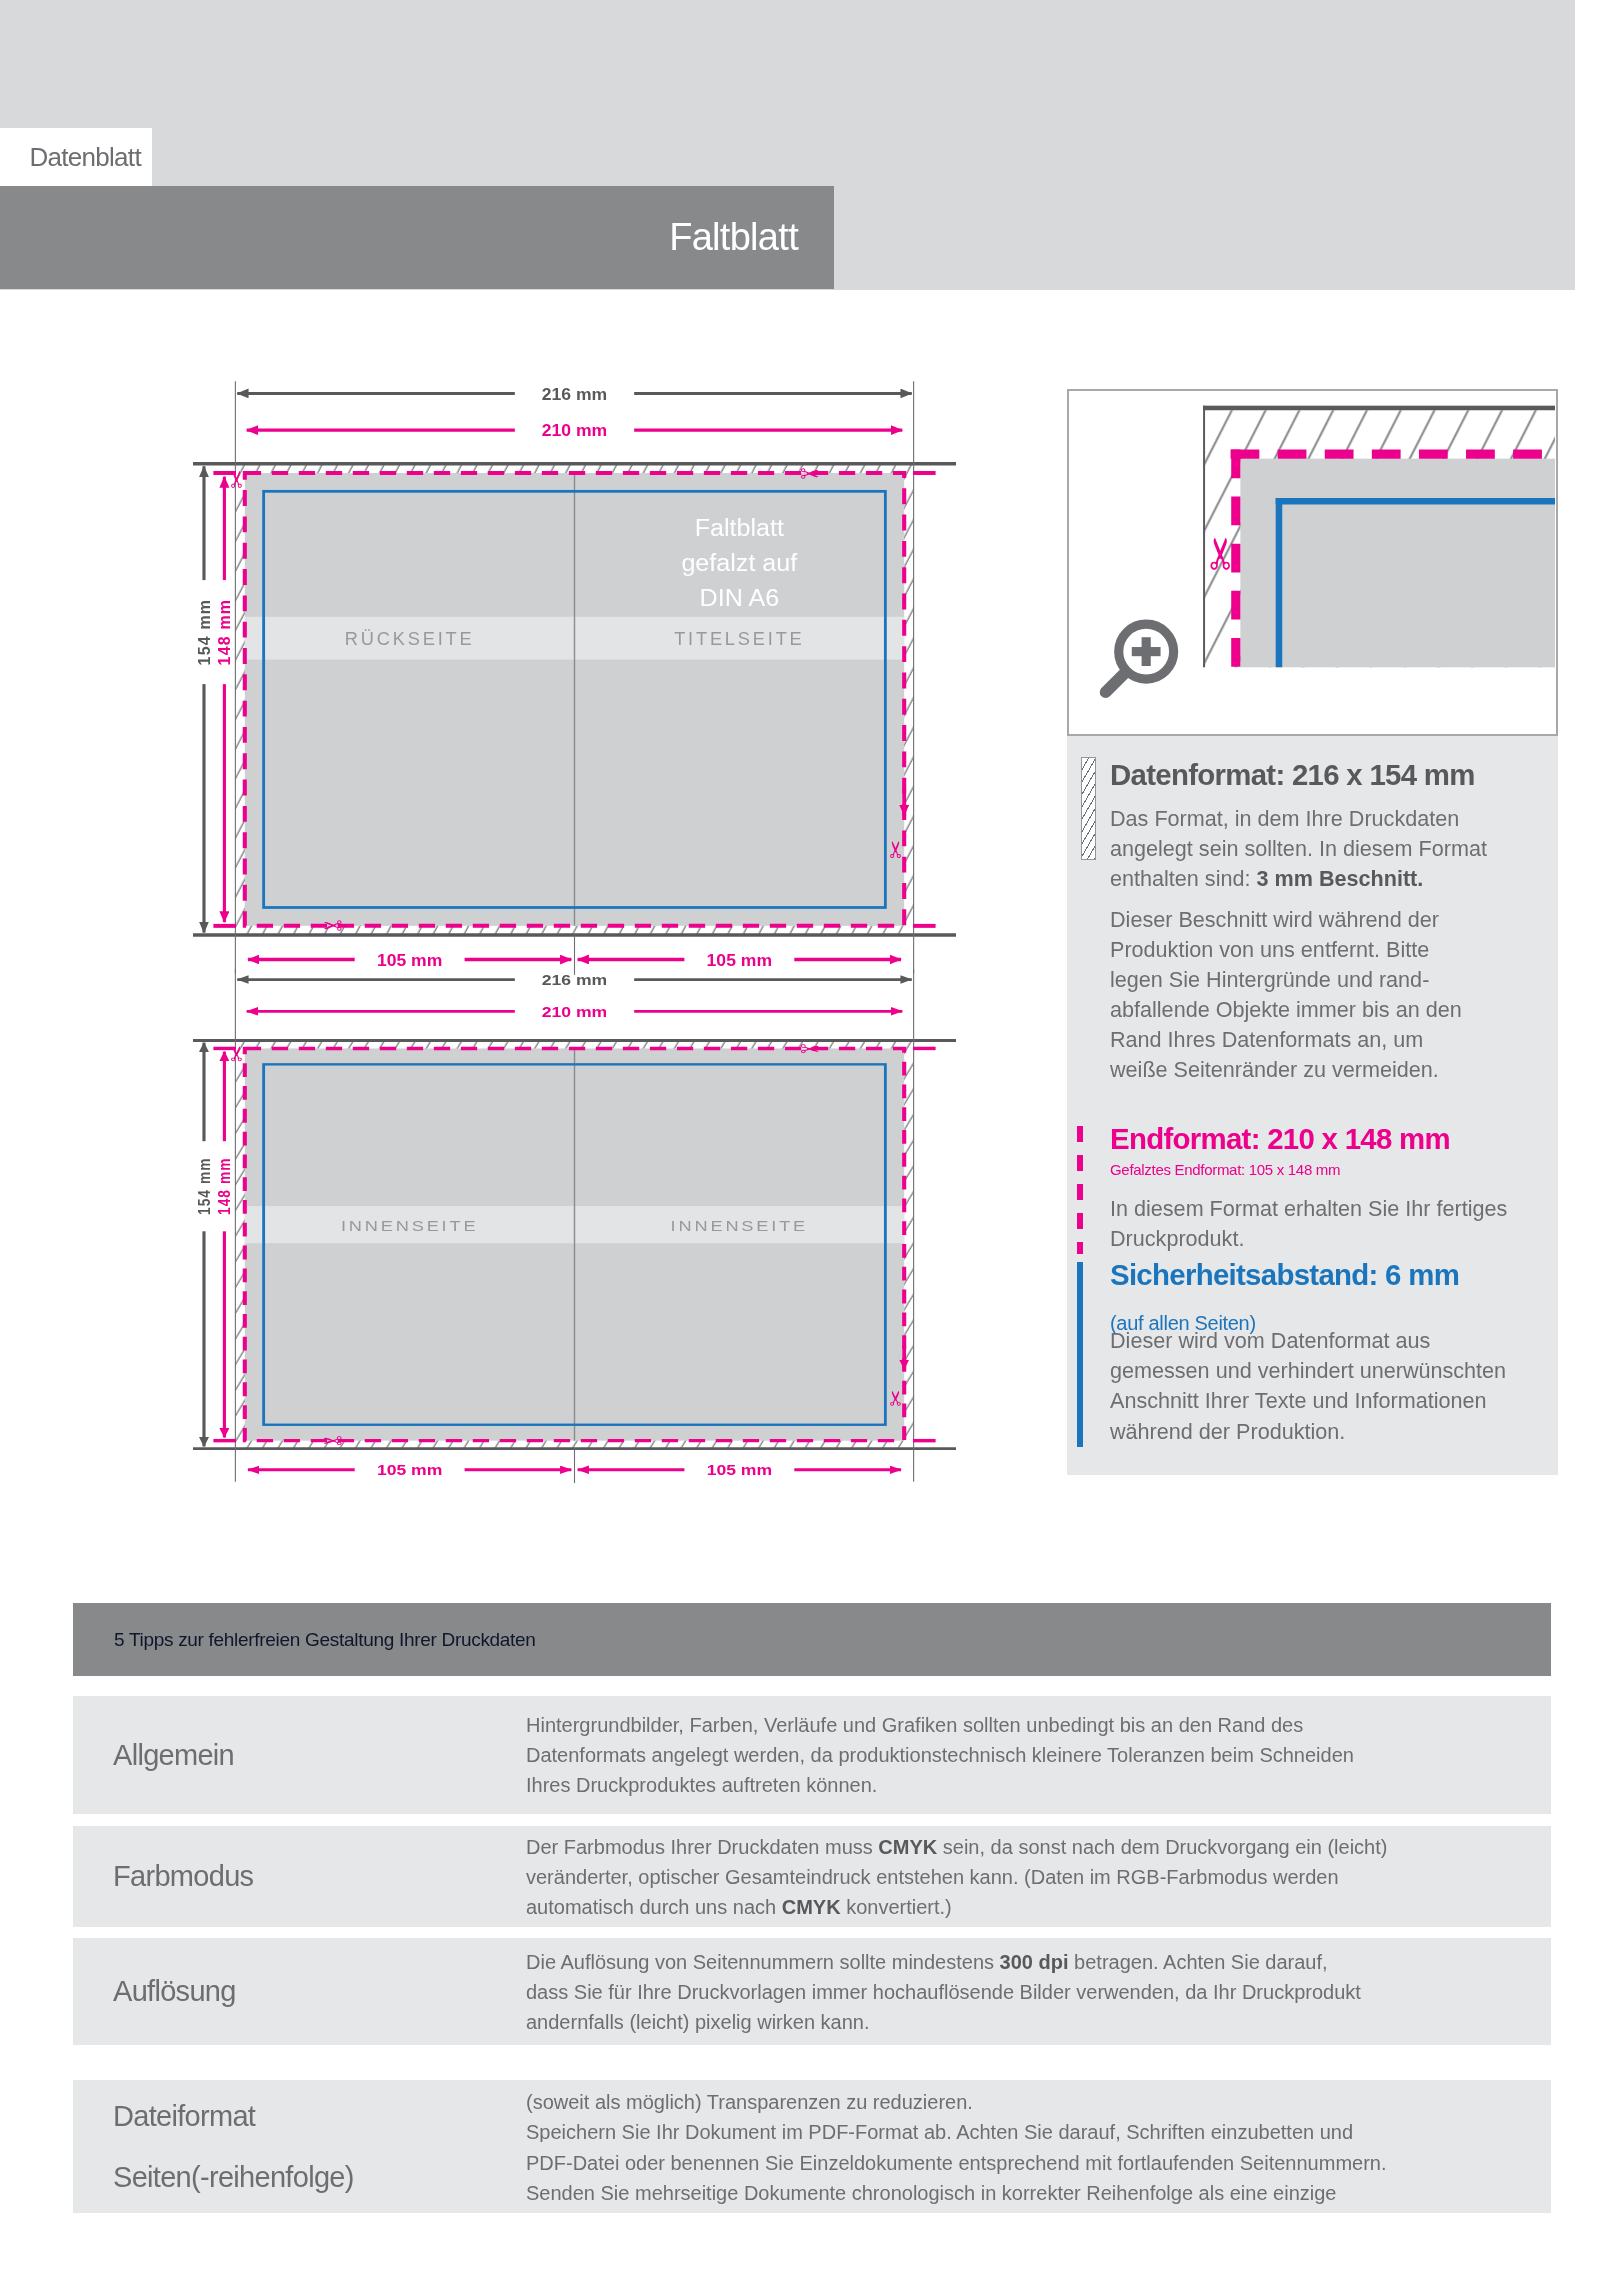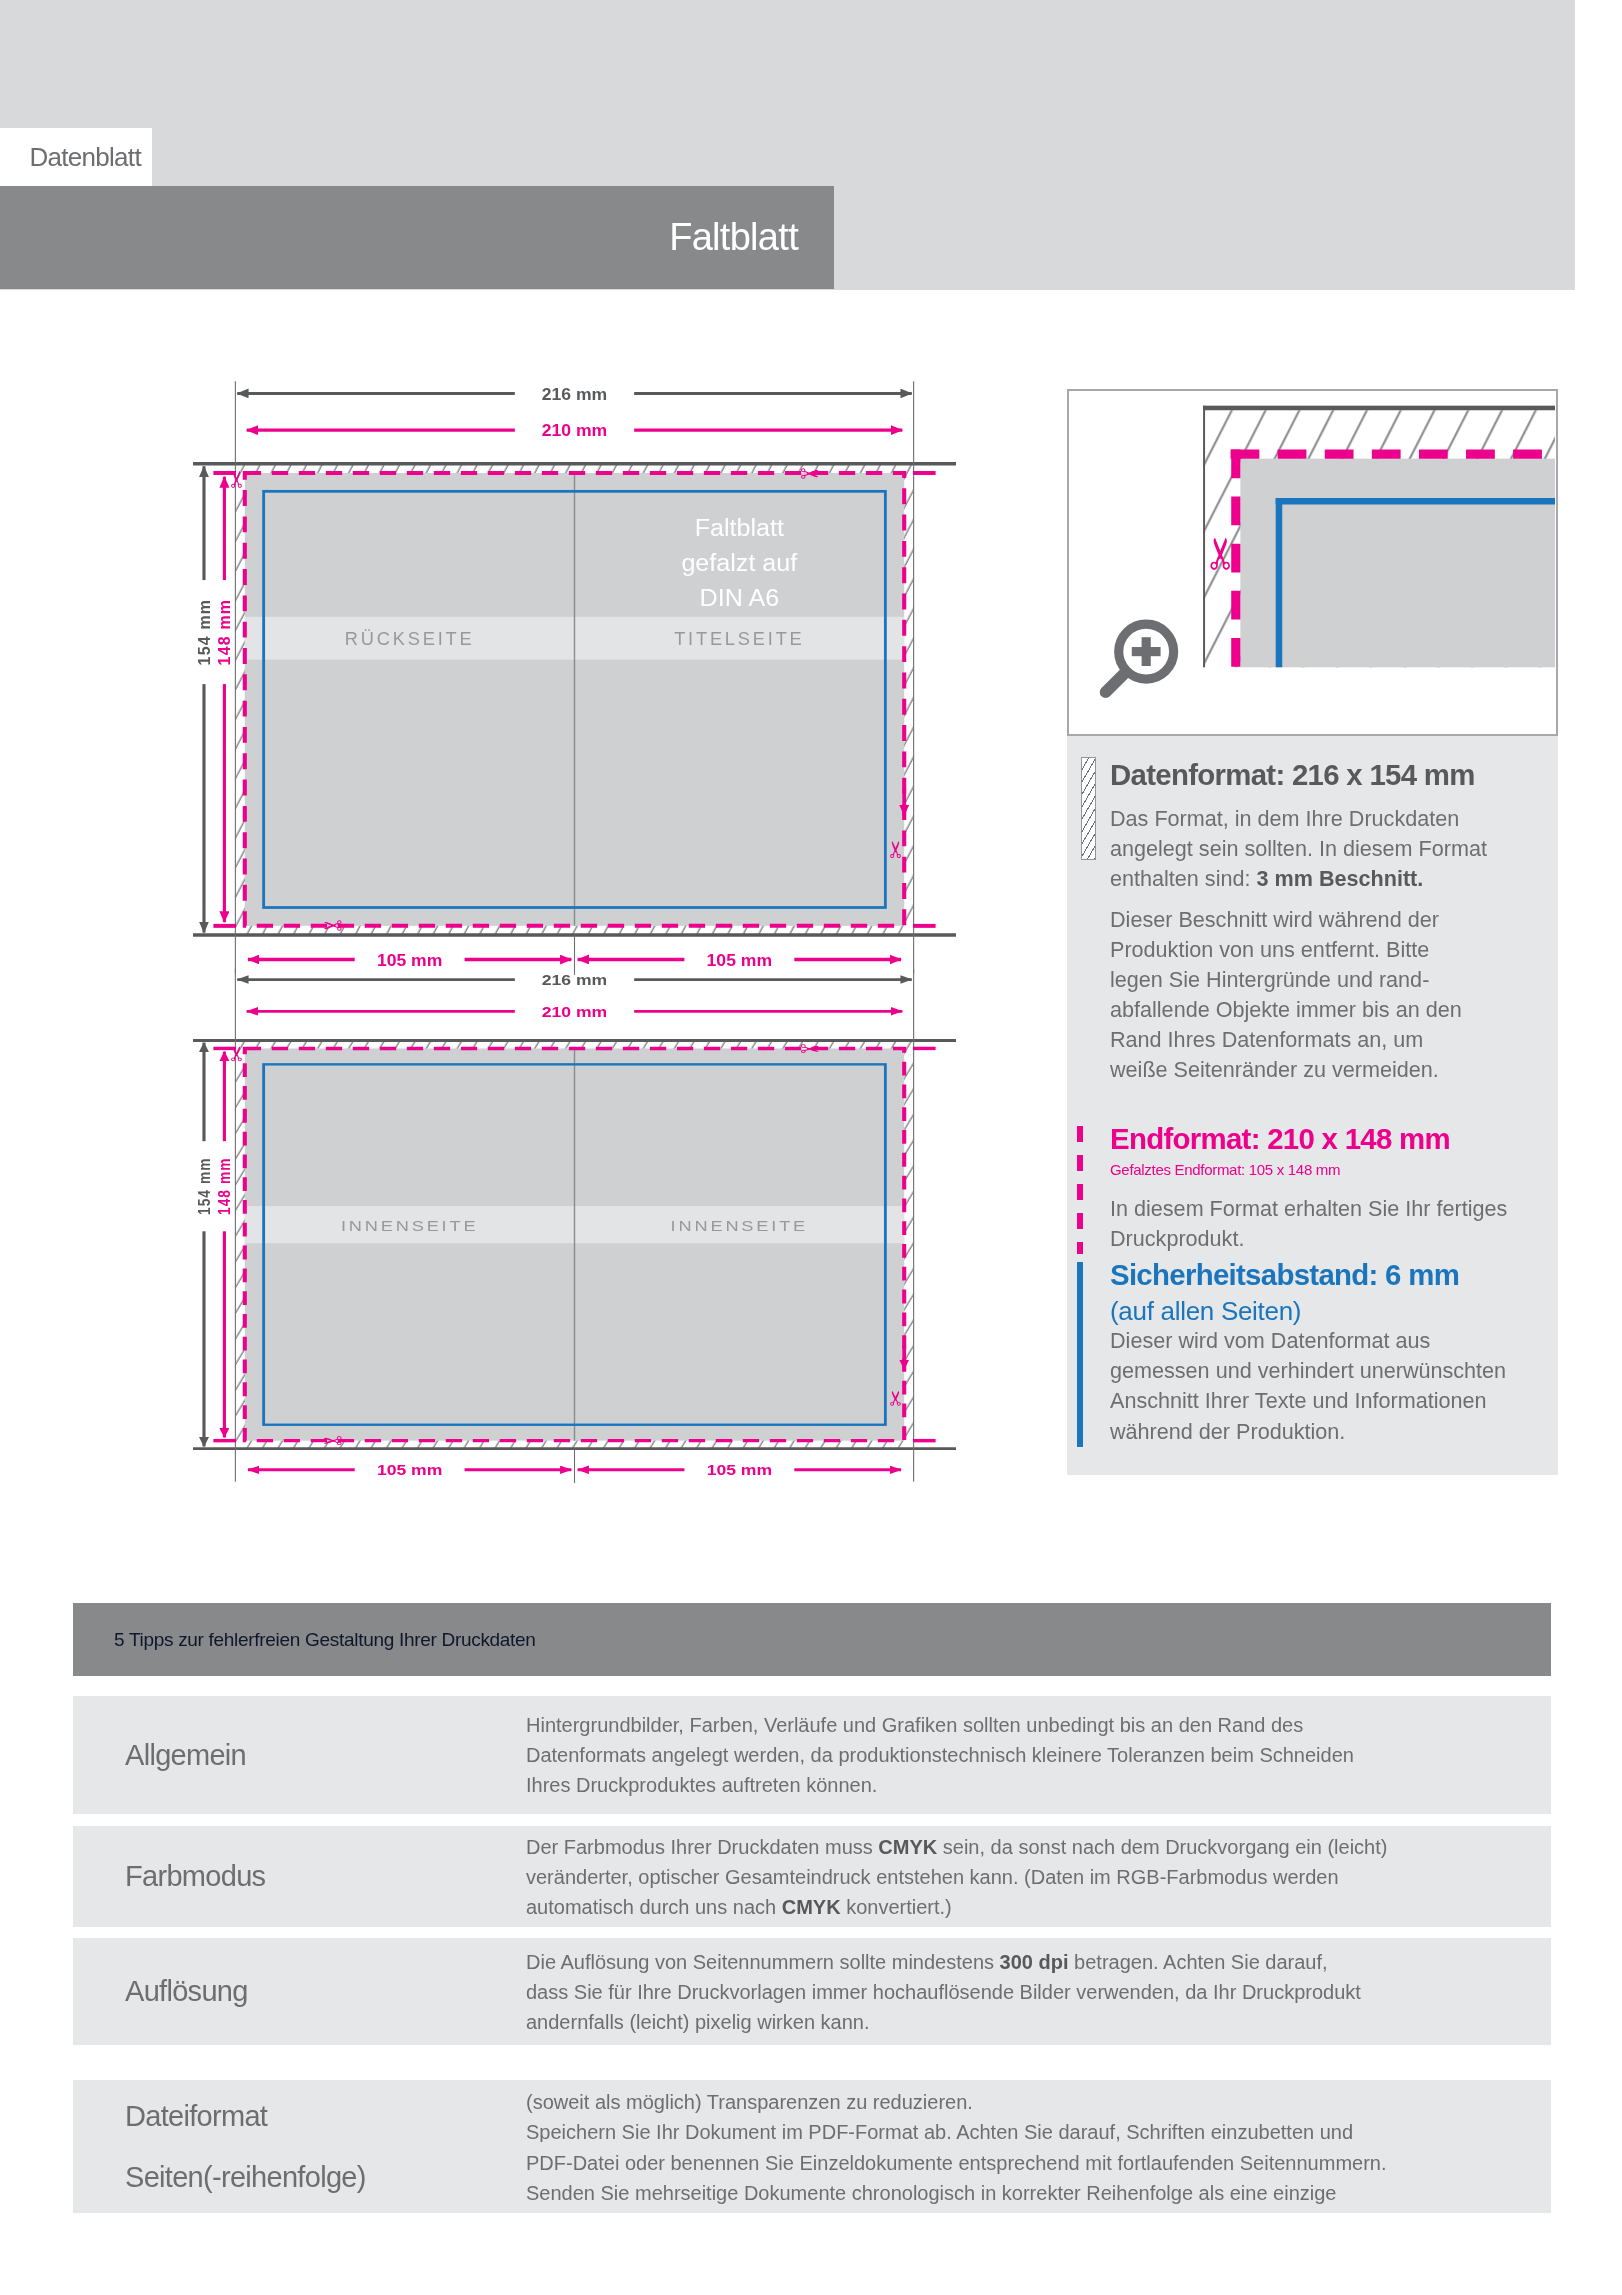"(auf allen Seiten)" .ip-sub.blue { font-size: 26px -> 20px; margin-top: none -> 16px }
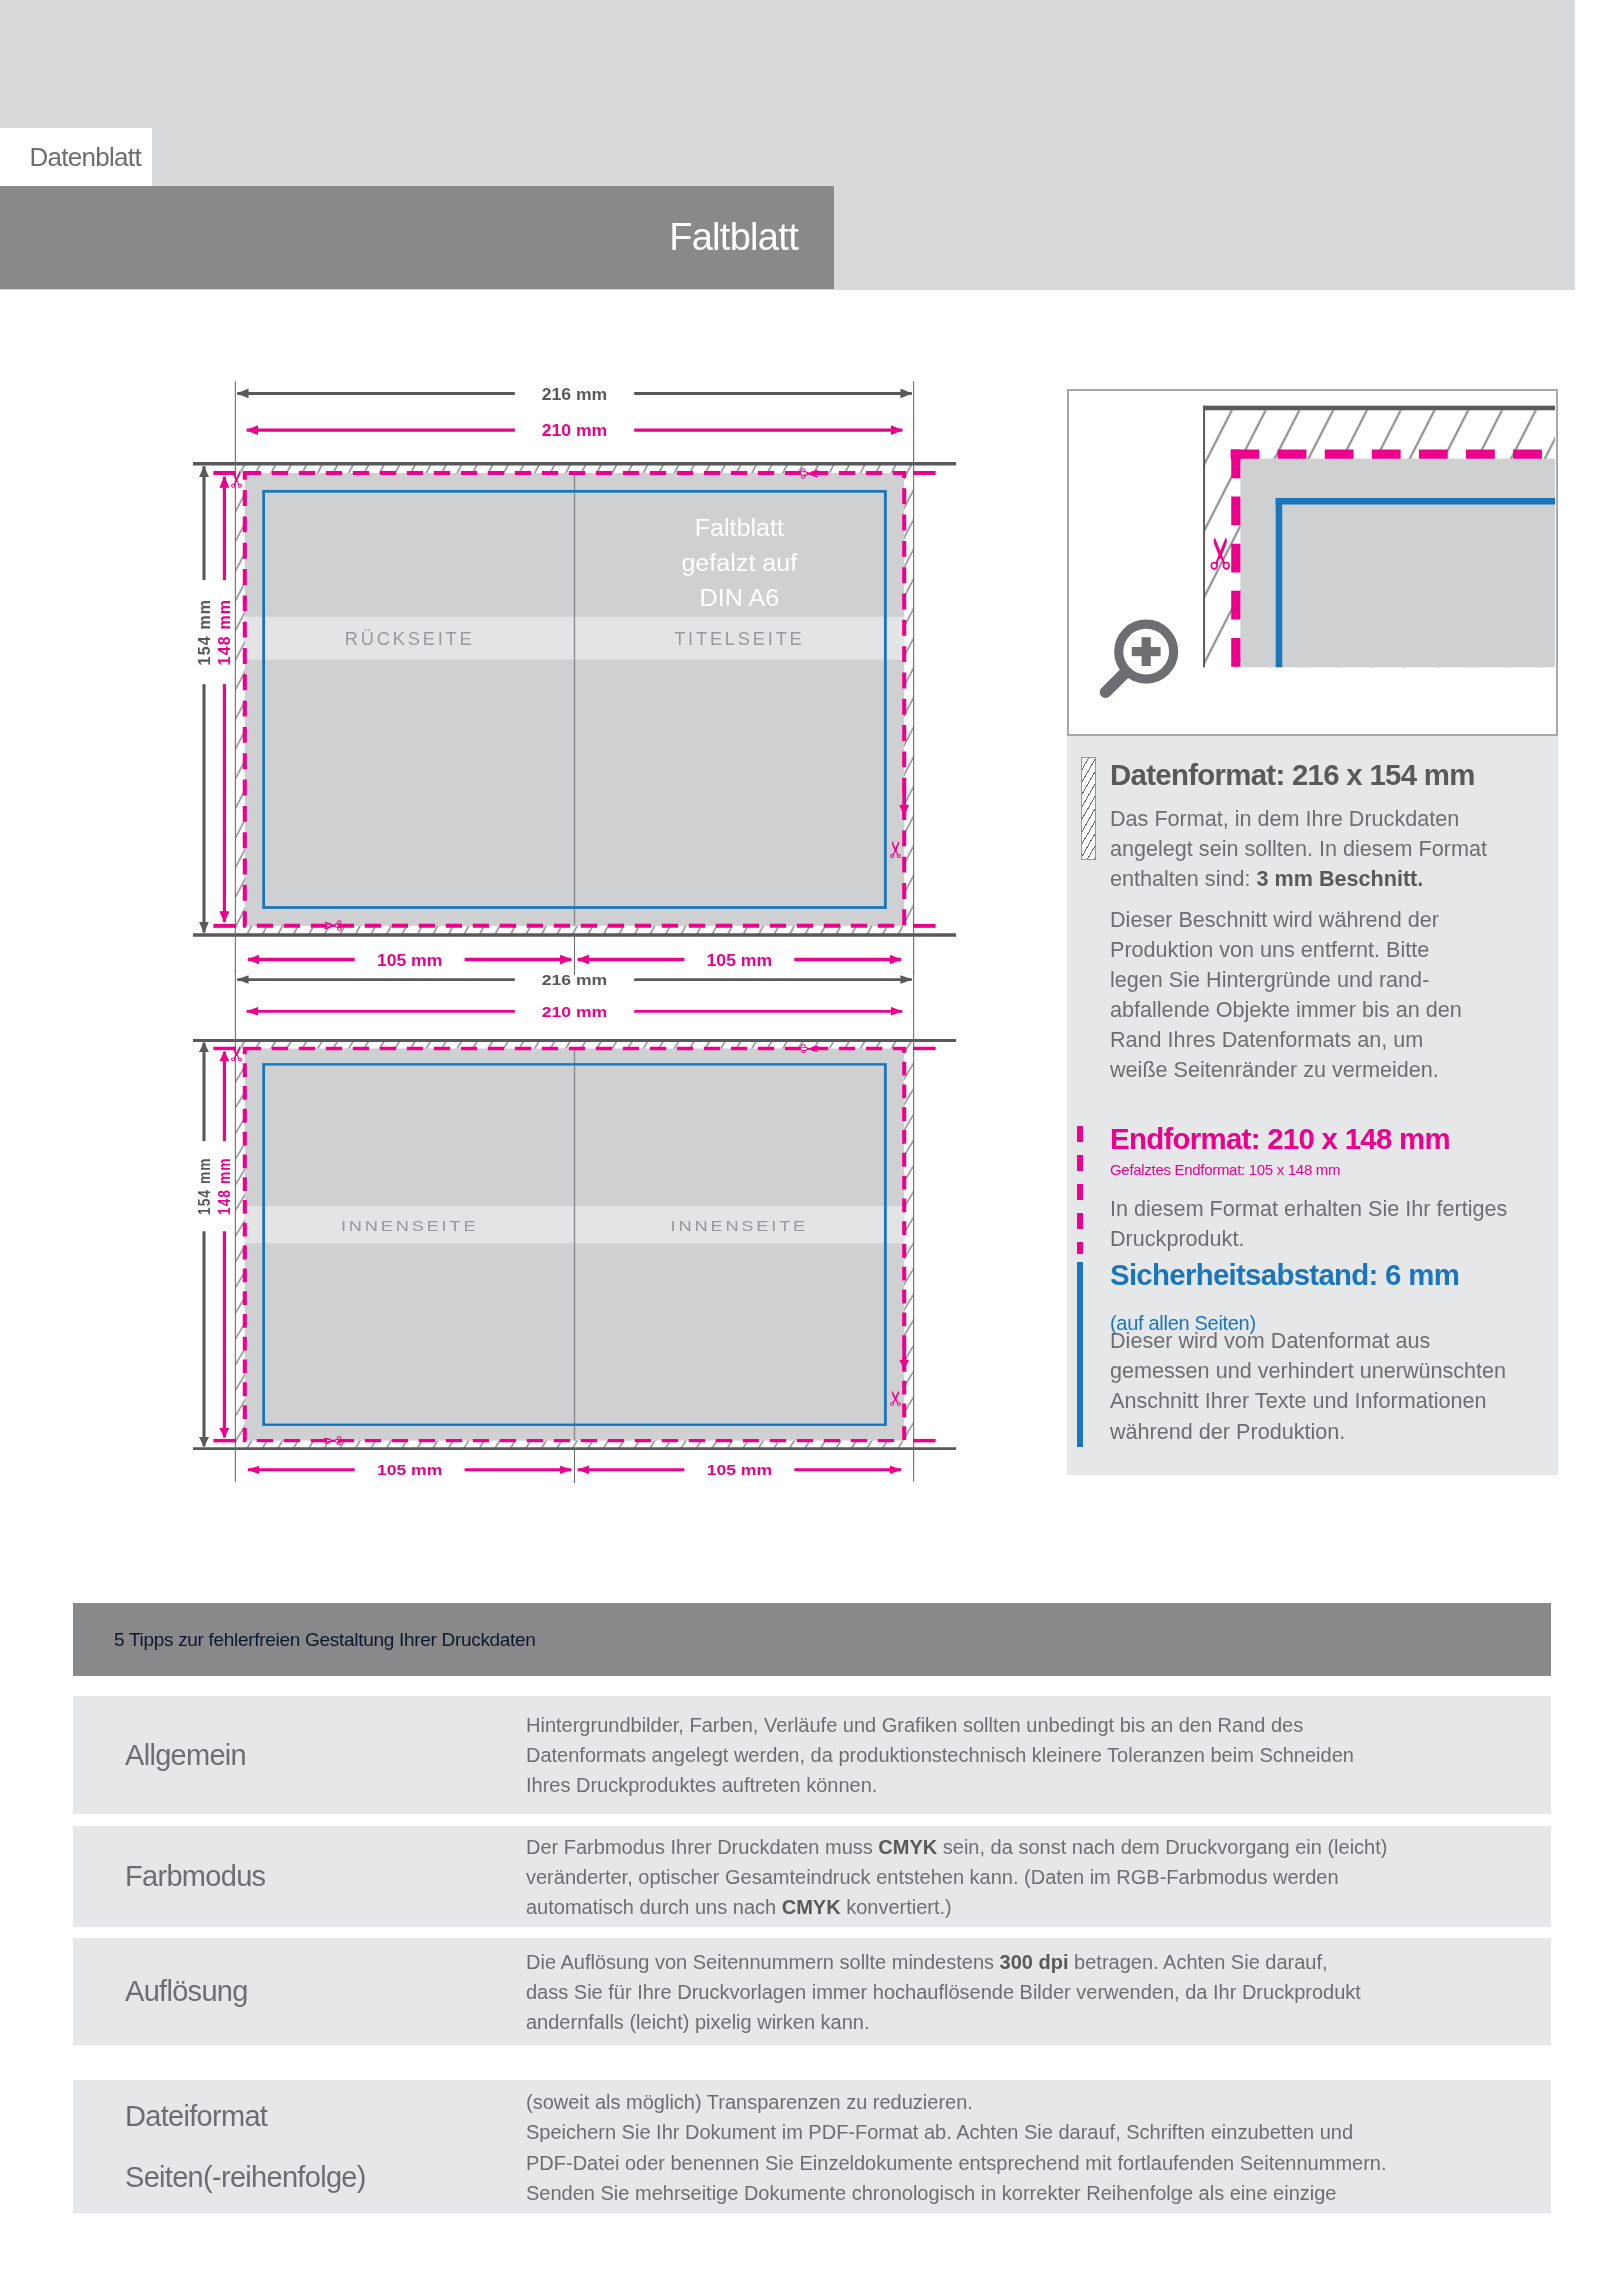"Allgemein" .tip-label { padding-left: 52px -> 40px }
